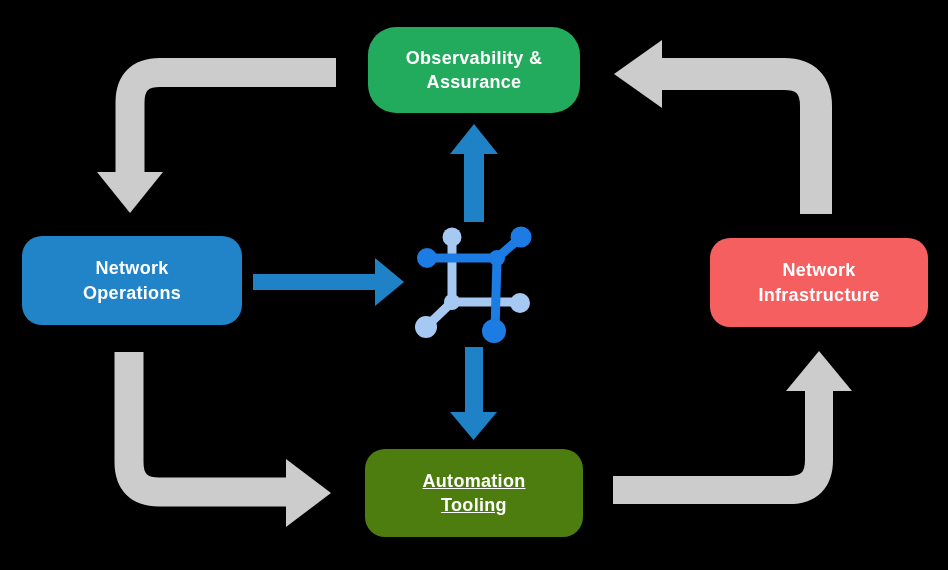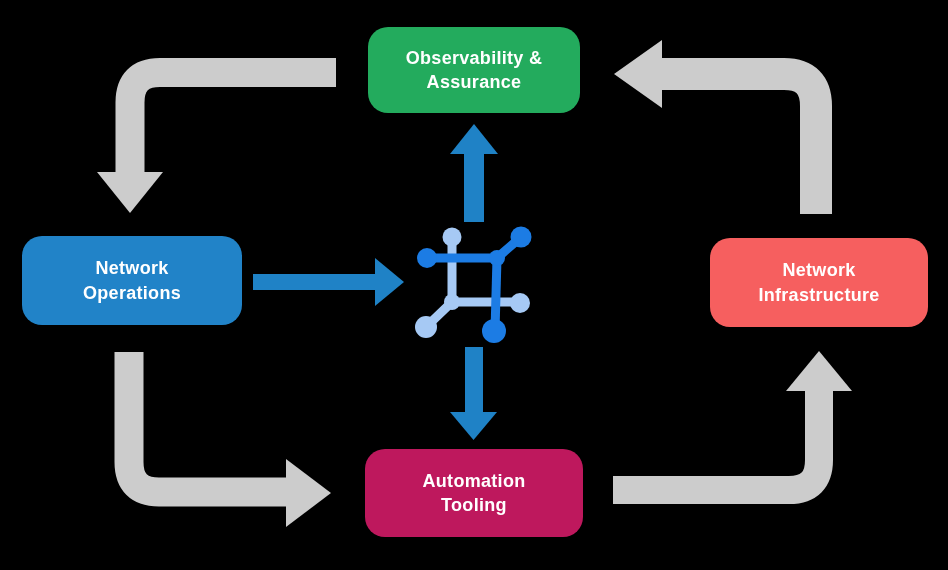"Observability &" div.node { border-radius: none -> 28px }
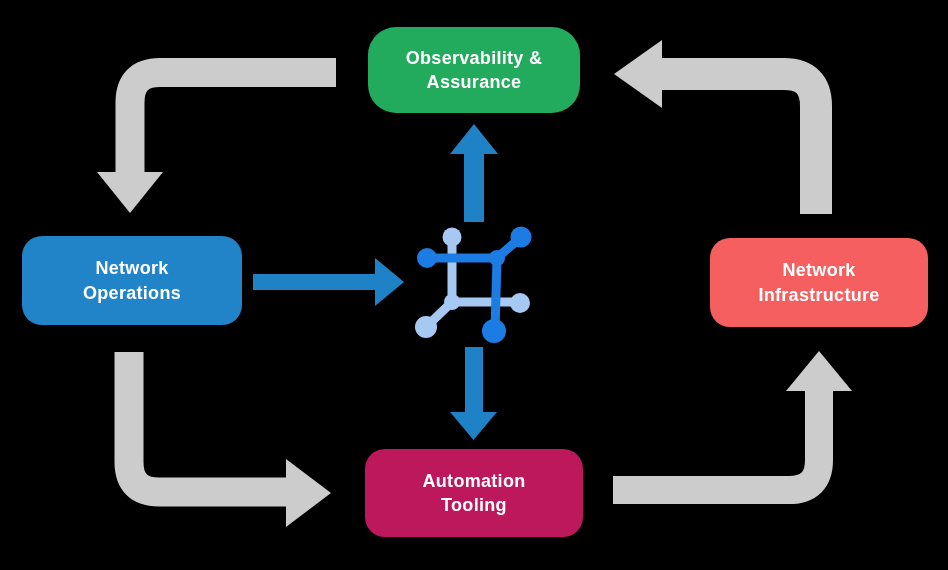"Automation" div.node { background-color: #be185d -> #4d7c0f; text-decoration: none -> underline }
